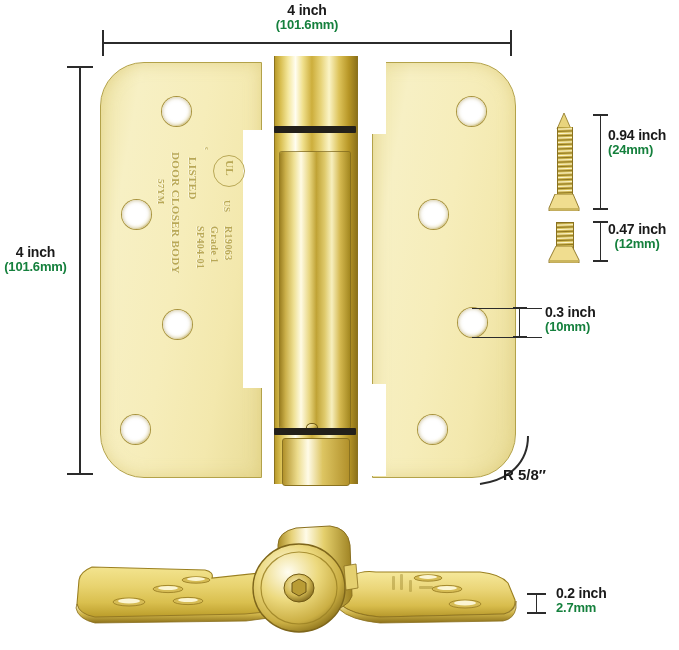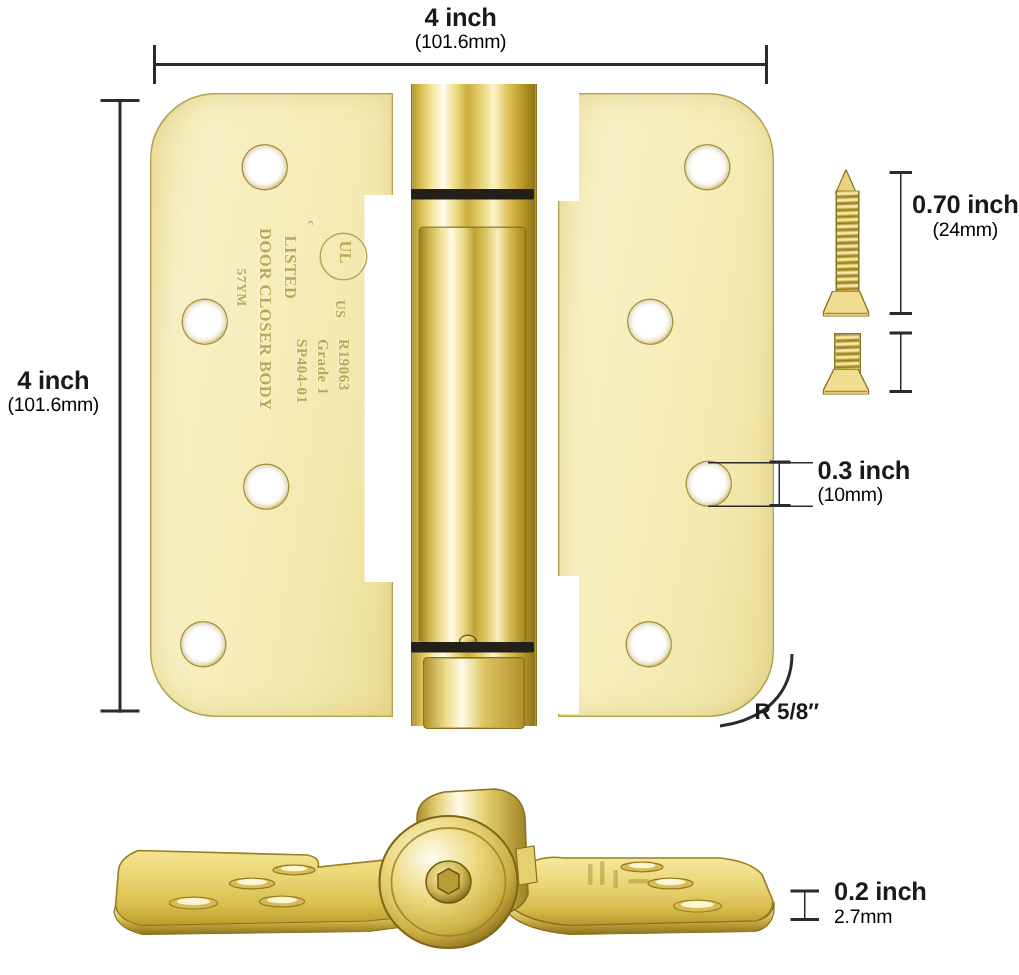"4 inch" .dim-main { font-size: 17px -> 14px }
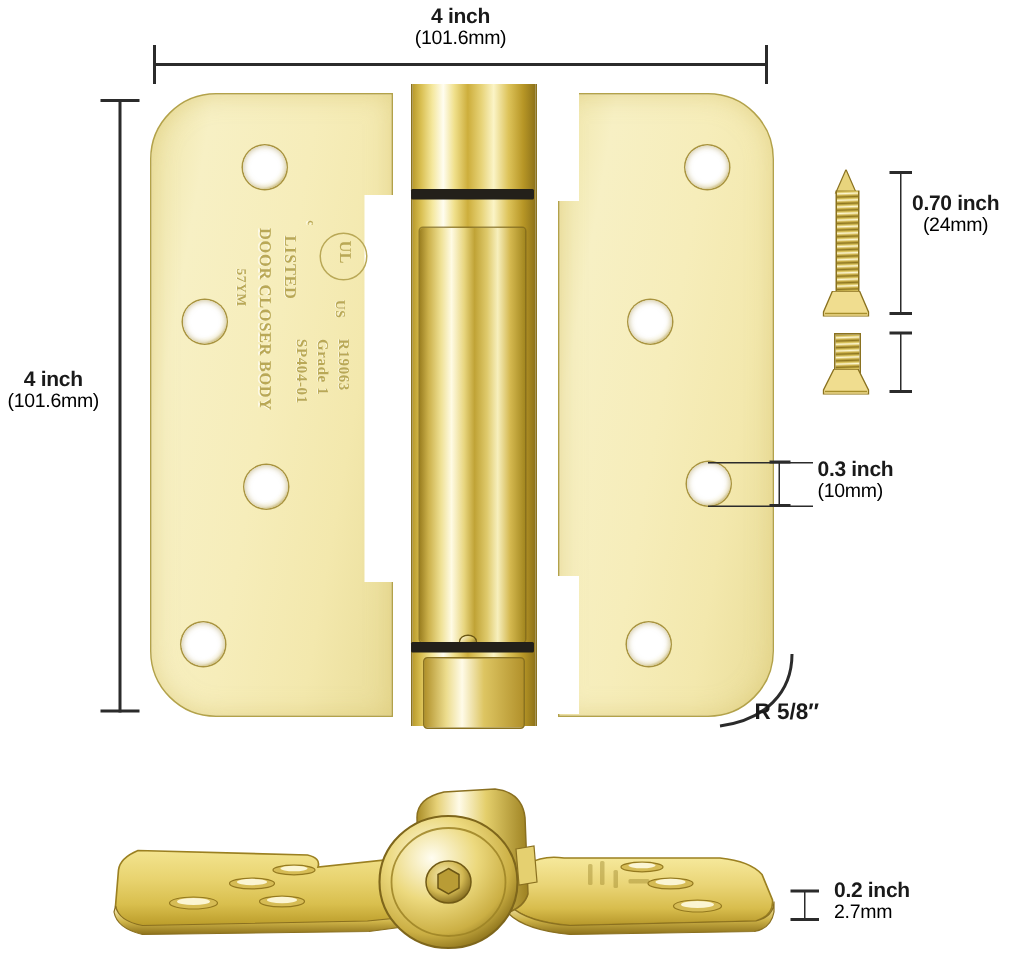"(101.6mm)" .dim-sub { color: #000000 -> #15803d; font-weight: normal -> bold }
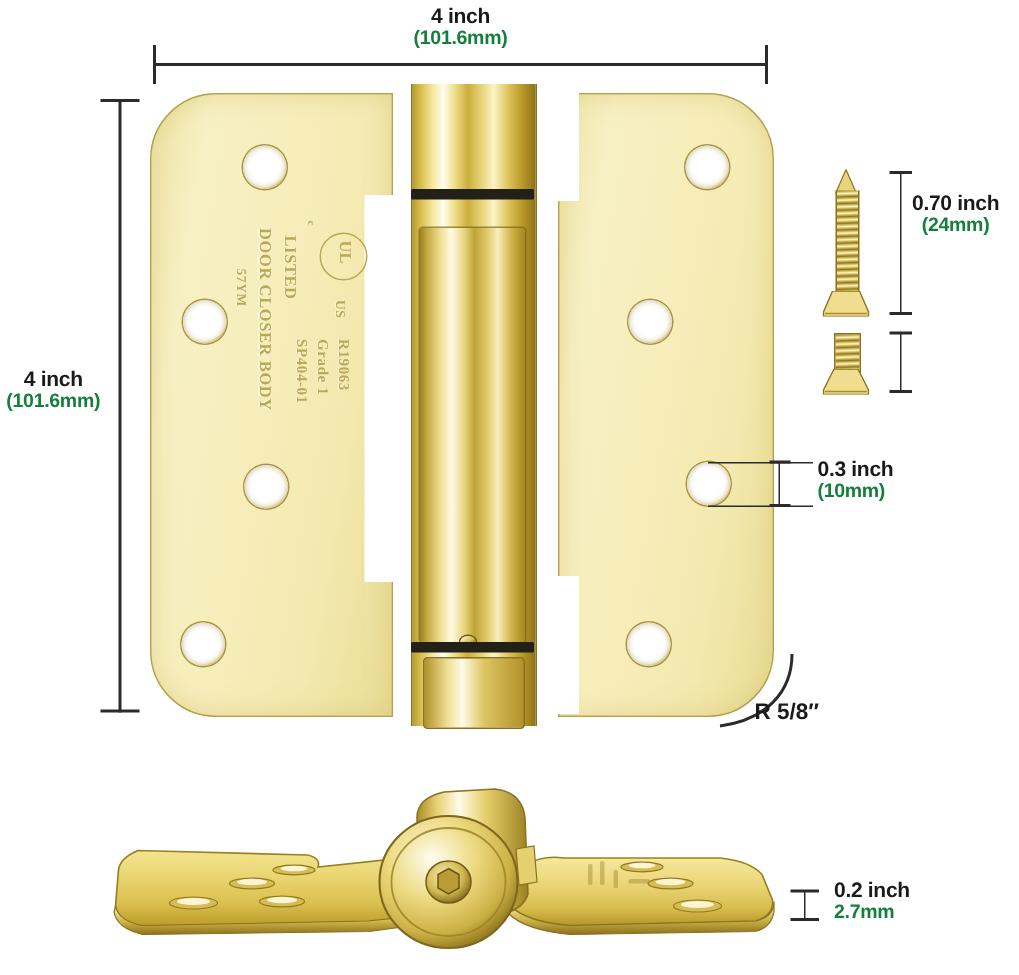"0.70 inch" div.dim-main { text: 0.70 -> 0.94 }
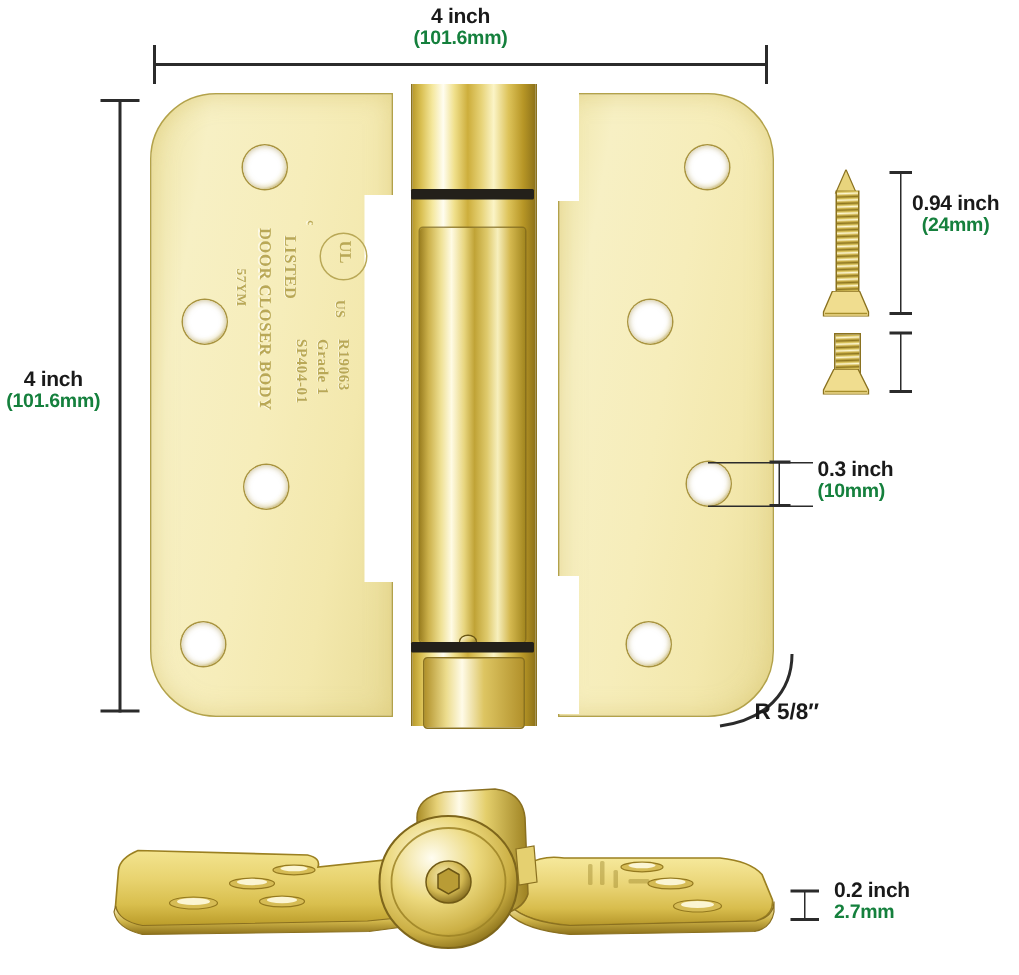"(24mm)" div.dim-sub { text-align: center -> none }
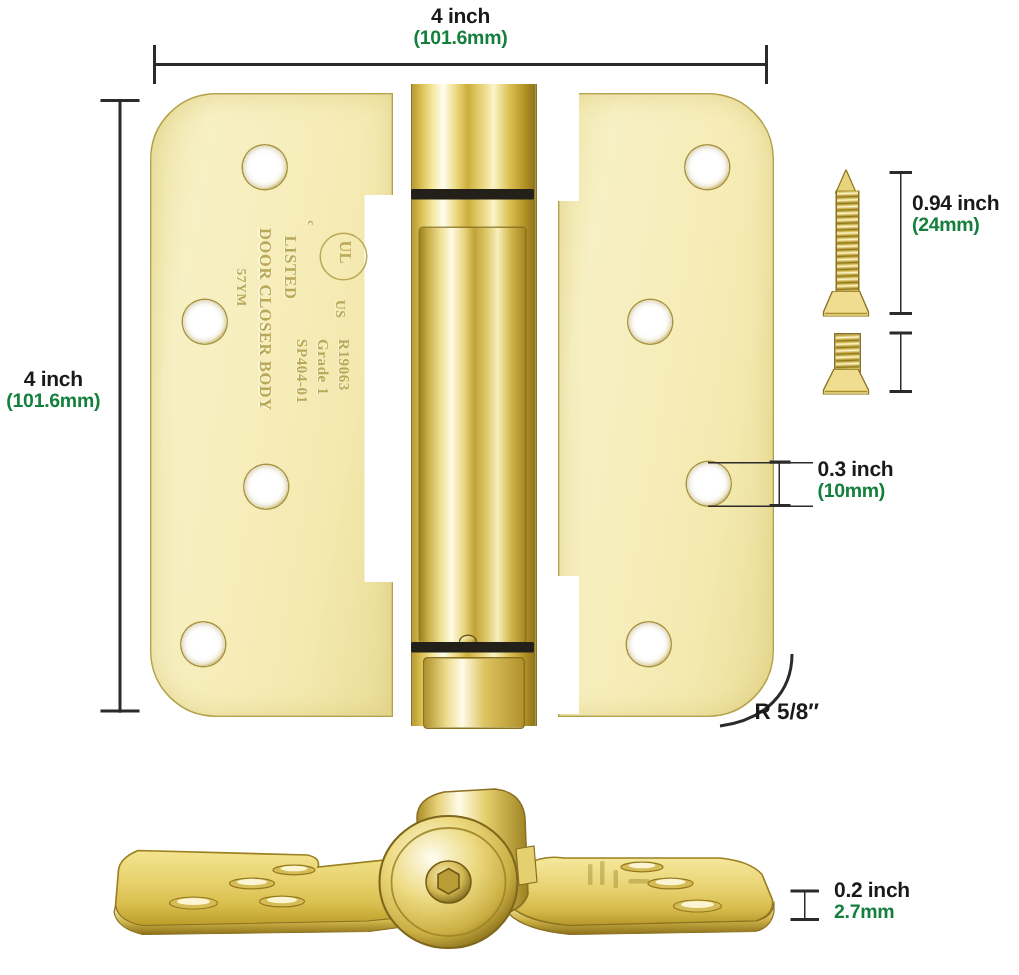"0.47 inch" div.abs { html: none -> <div> <div>0.47 inch</div> <div>(12mm)</div> </div> }
